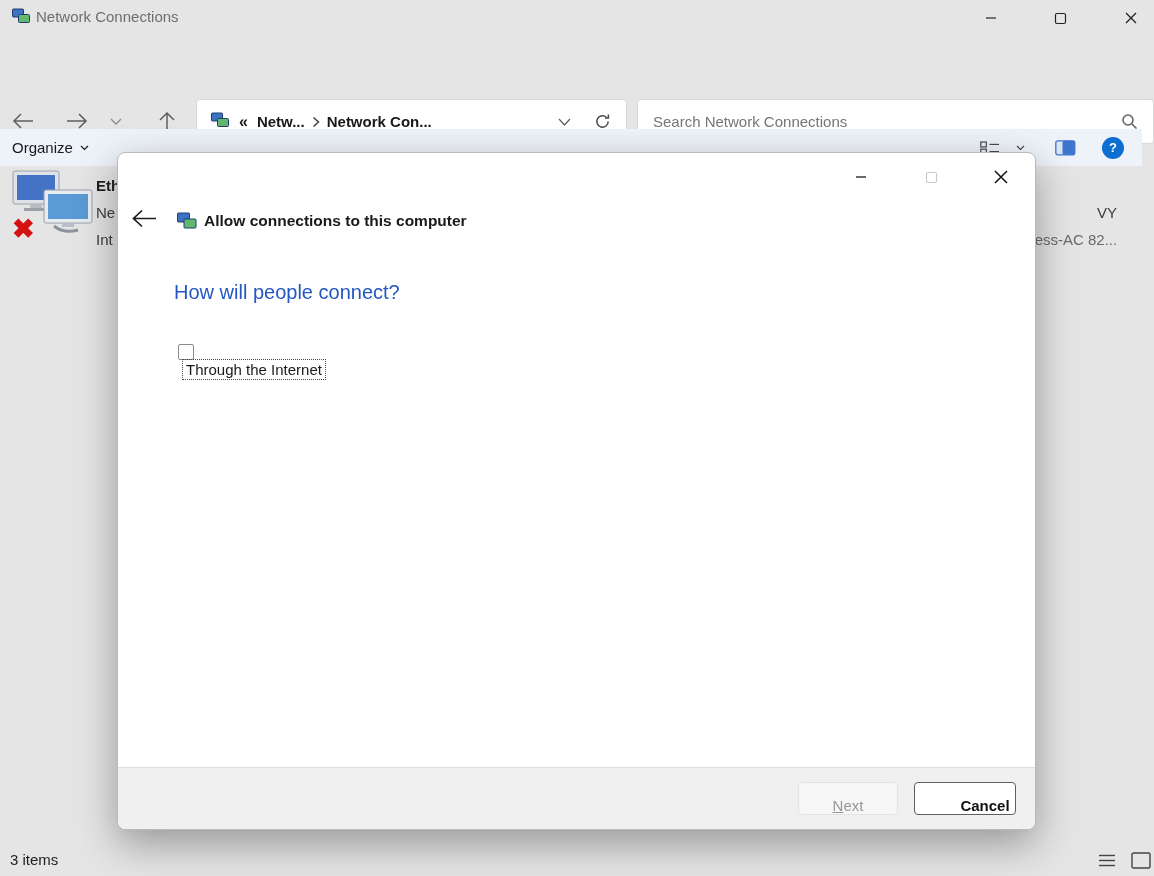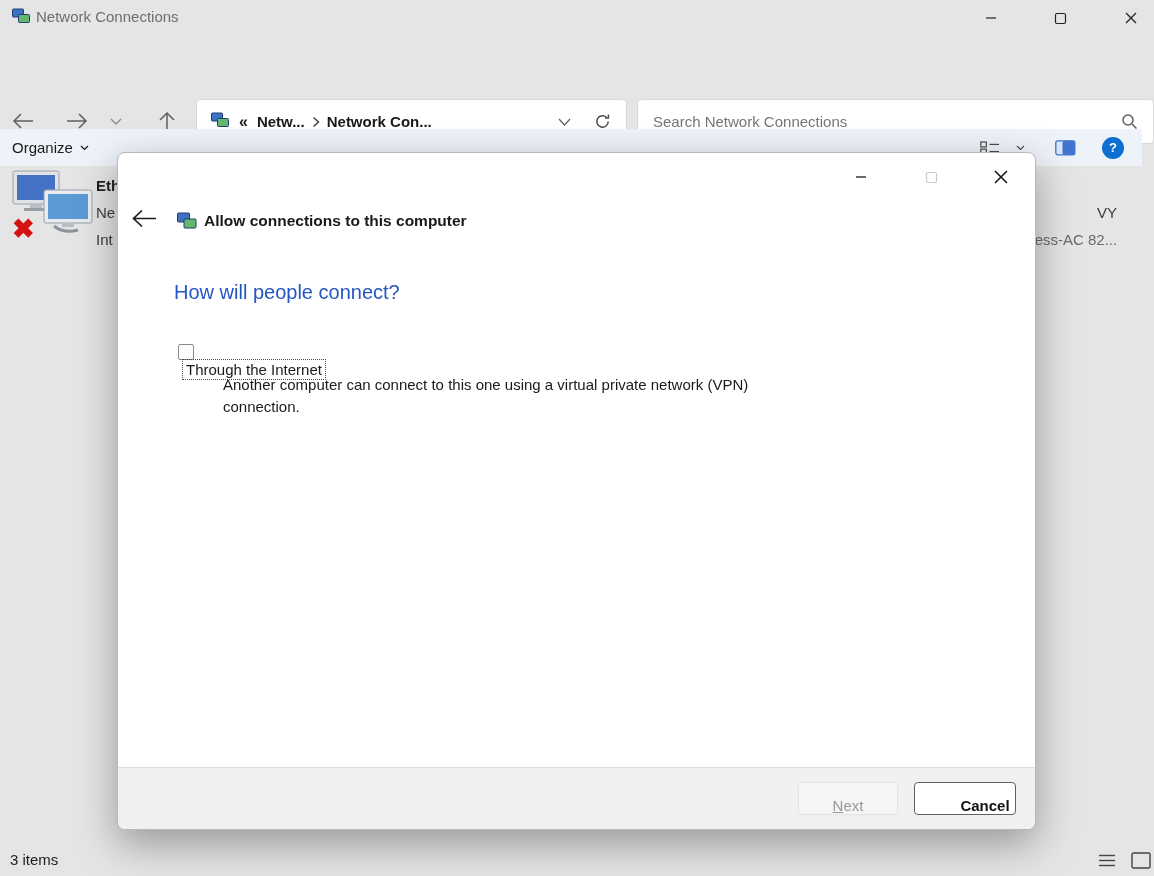"Another computer can connect to" div.dlg-desc { html: <div>Another computer can connect to this one using a virtual private network (VPN) connection.</div> -> none }
